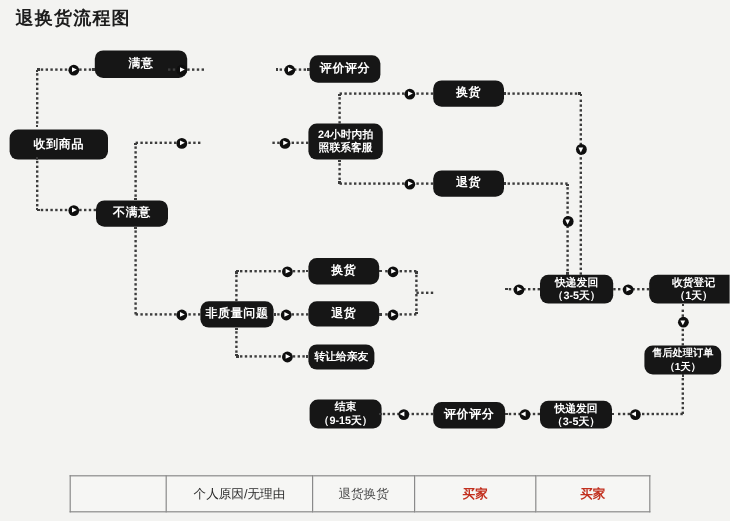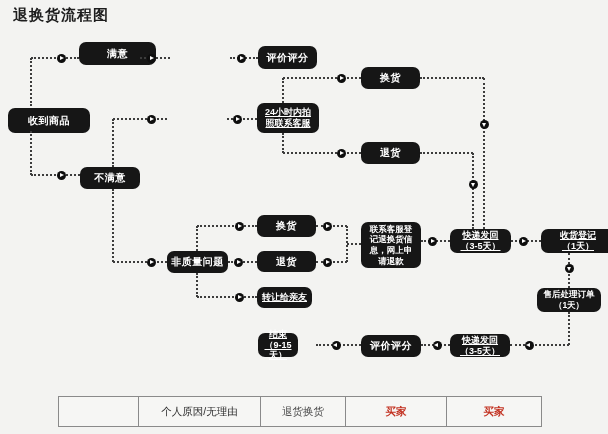"24小时内拍" .node.xs { text-decoration: underline -> none }
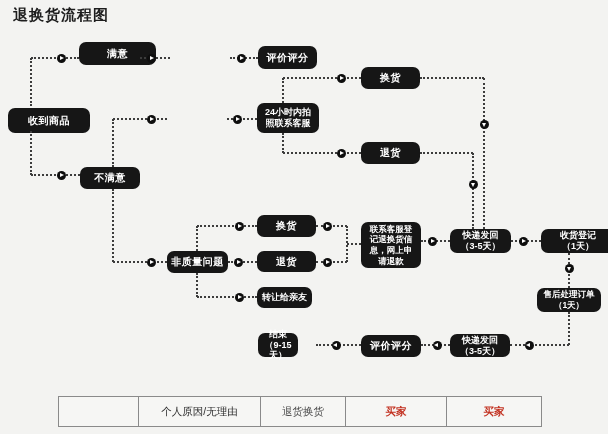"联系客服登" div.node { html: <div>联系客服登 记退换货信 息，网上申 请退款</div> -> none }
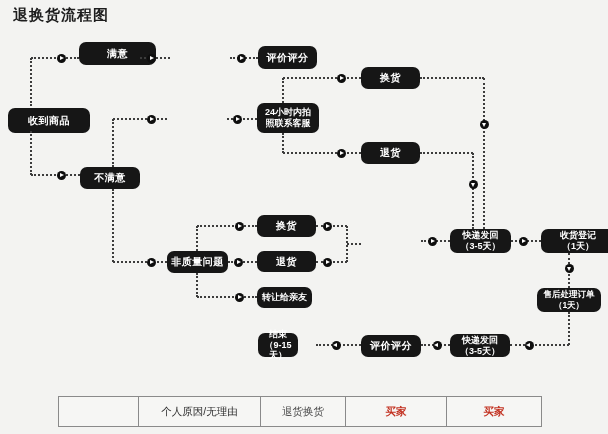"结束" div.node { width: 40px -> 60px }
